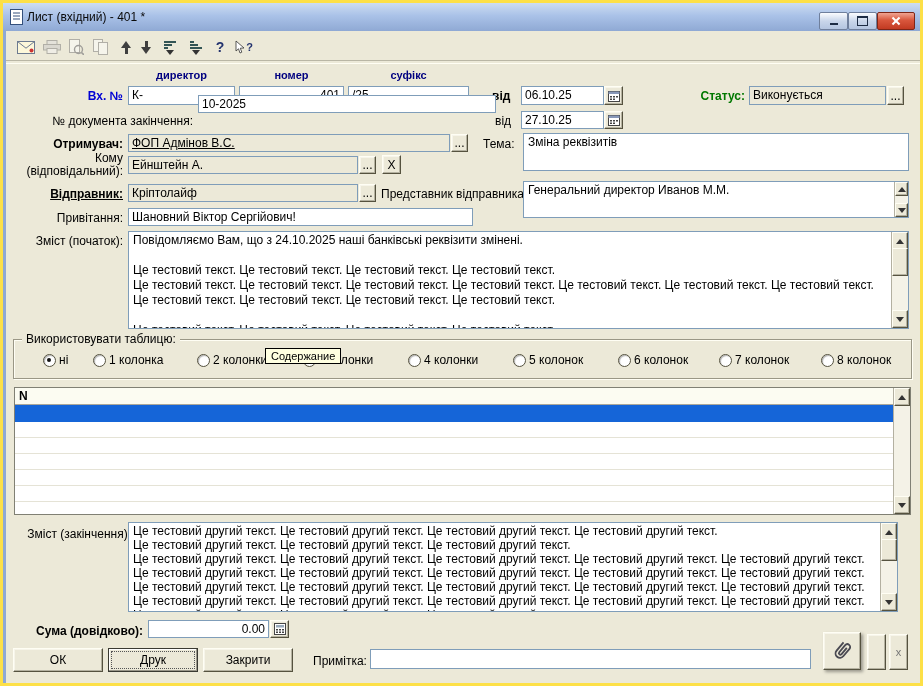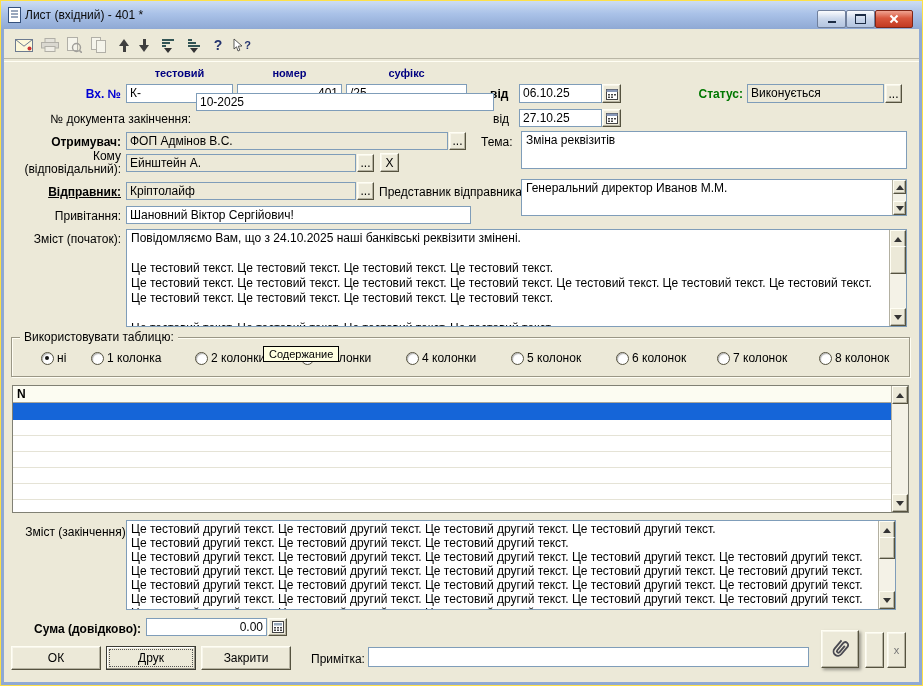"Лист (вхідний) - 401 *" .win { border: 1px solid #fde047 -> 3px solid #fde047 }
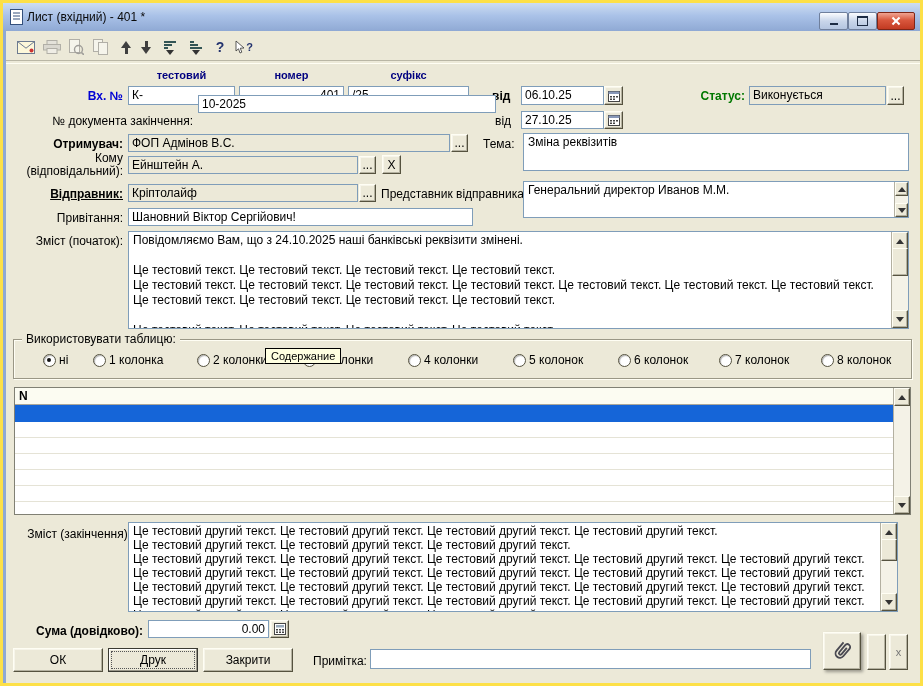"тестовий" div.colhead { text: тестовий -> директор }
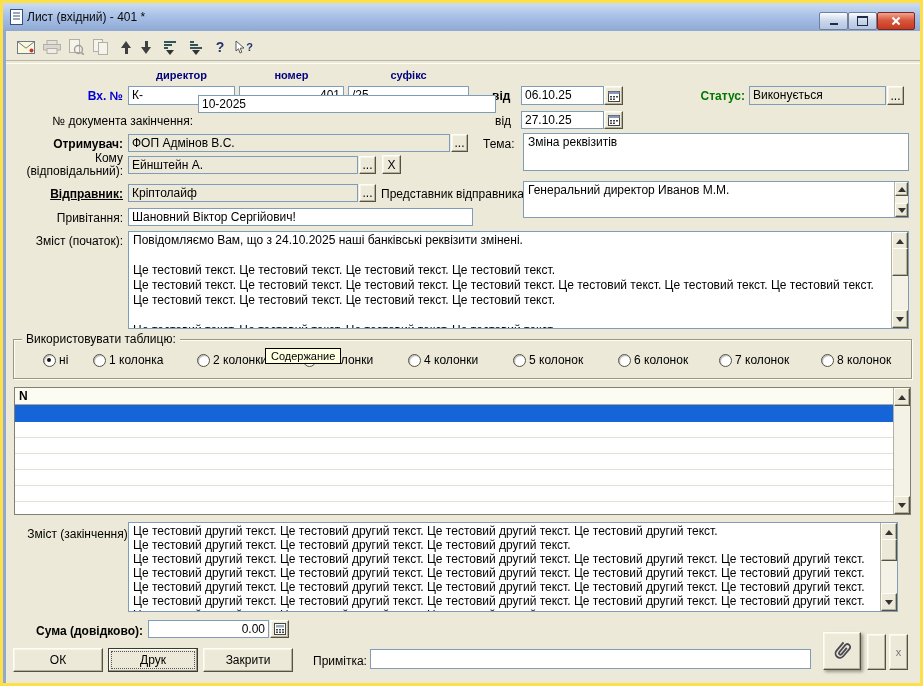"ФОП Адмінов В.С." div.field { text-decoration: none -> underline }
